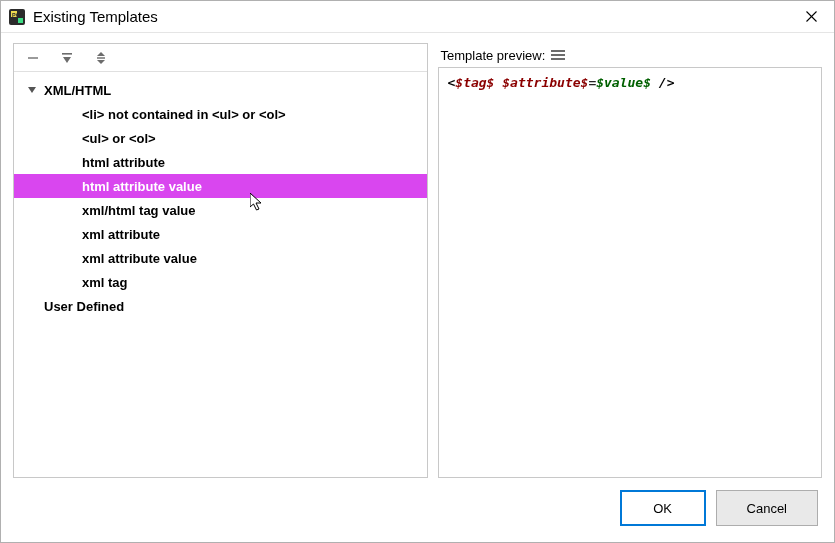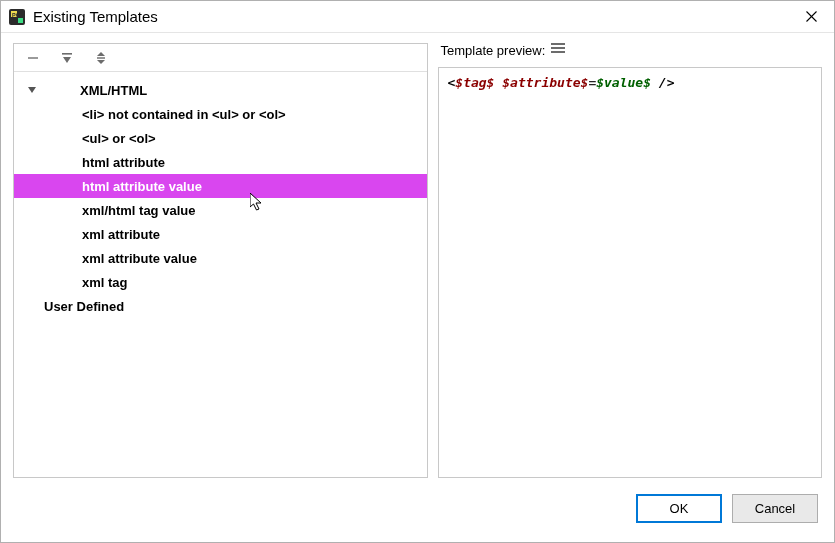"Template preview:" .preview-header { align-items: none -> center }
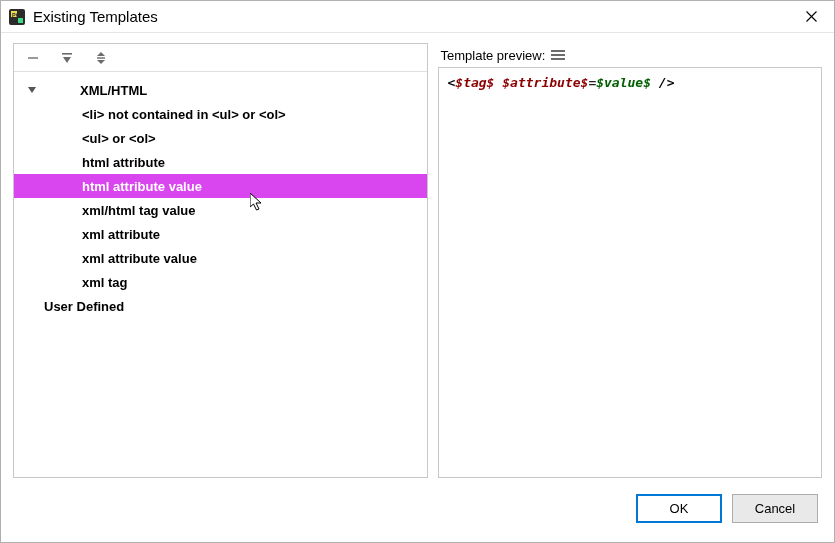"XML/HTML" .tree-row { gap: 36px -> none }
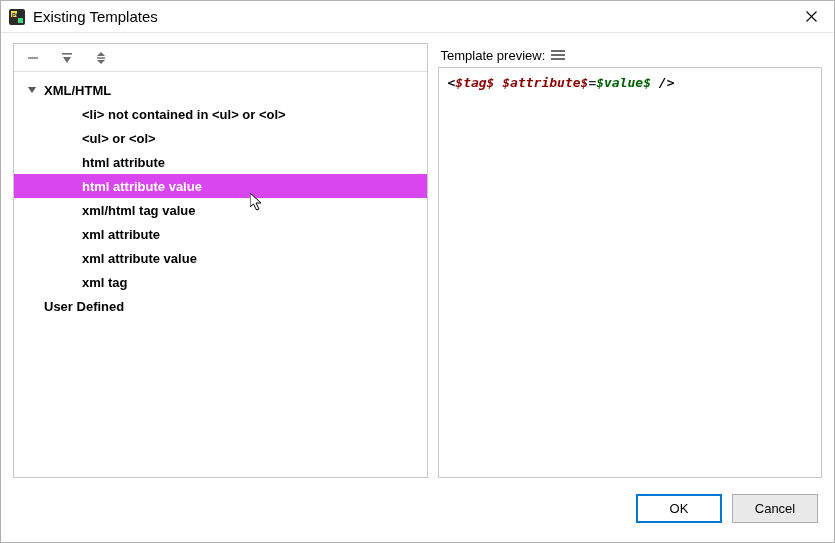"OK" .btn { height: 29px -> 36px; padding: 0 14px -> 0 30px }
